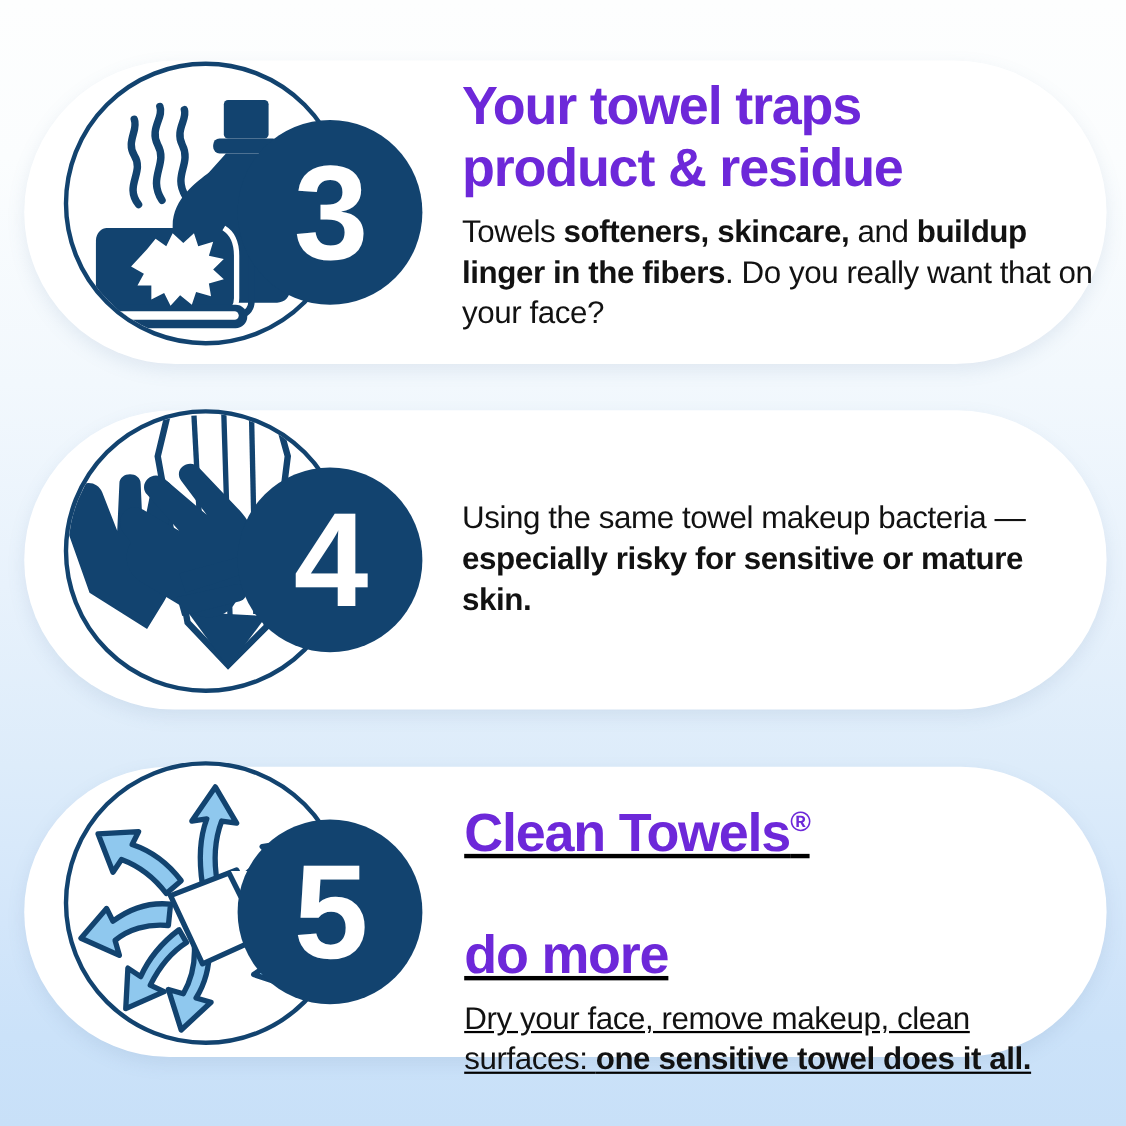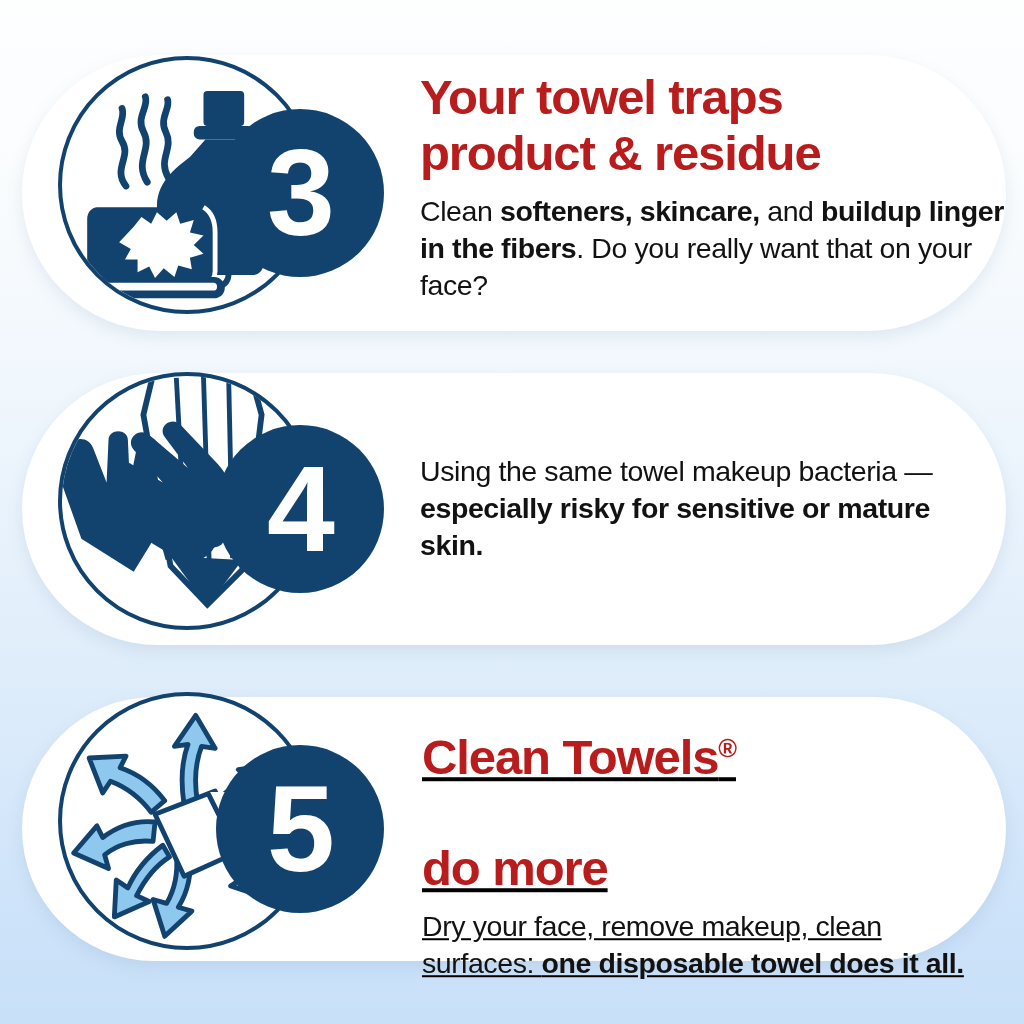"Your towel traps" .headline { color: #b91c1c -> #6d28d9 }
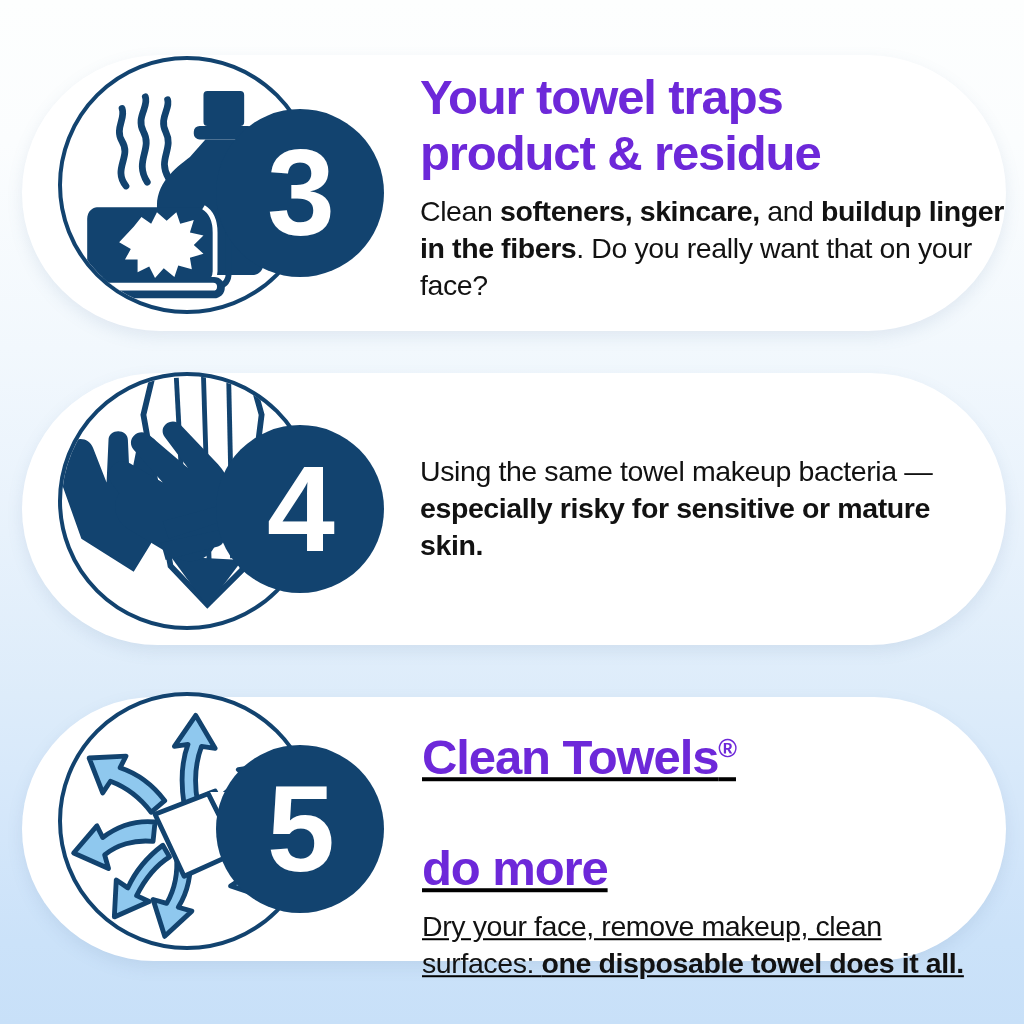"Clean" span { text: Clean -> Towels }
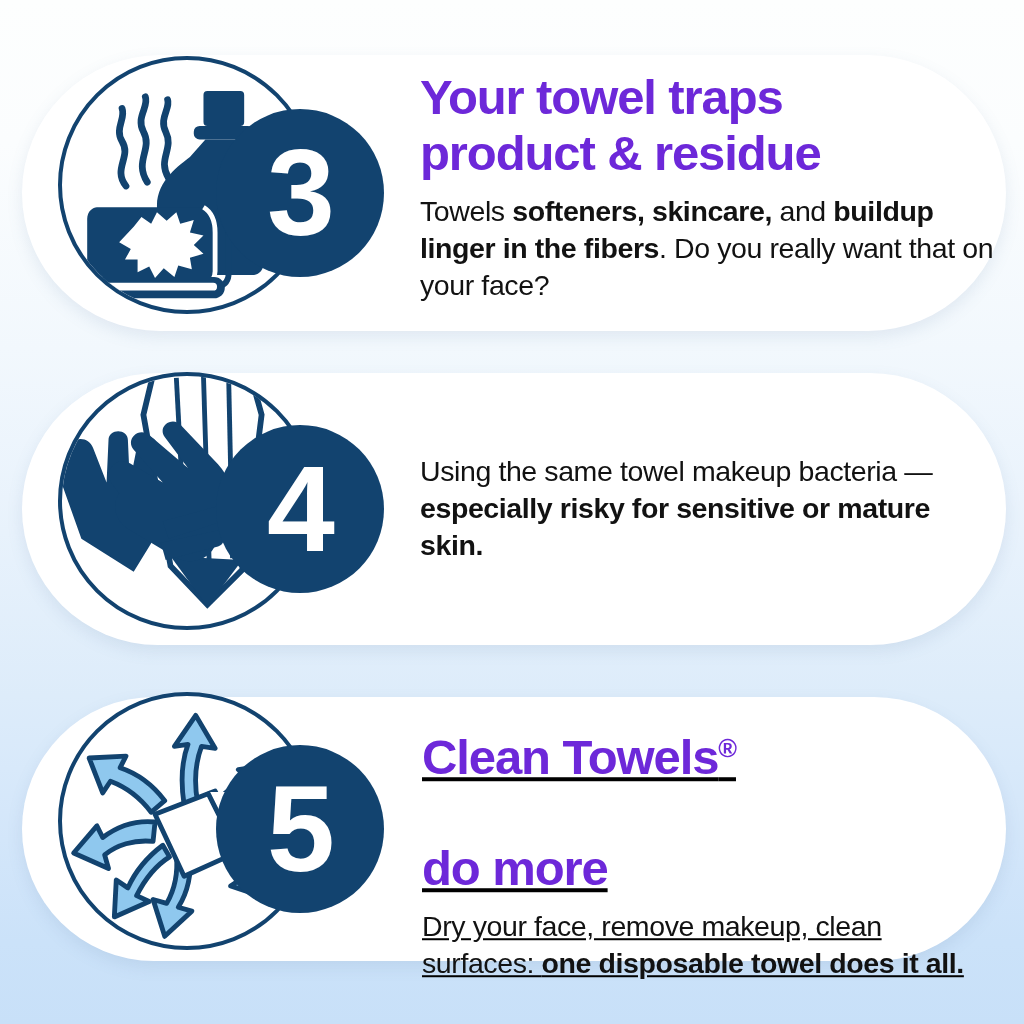"one disposable towel does it" b { text: disposable -> sensitive }
